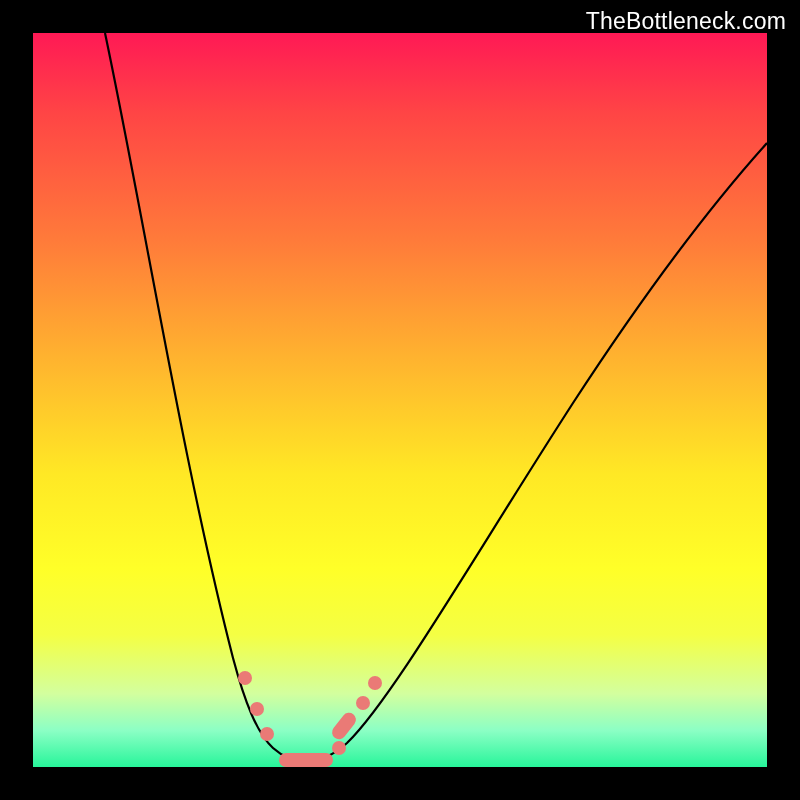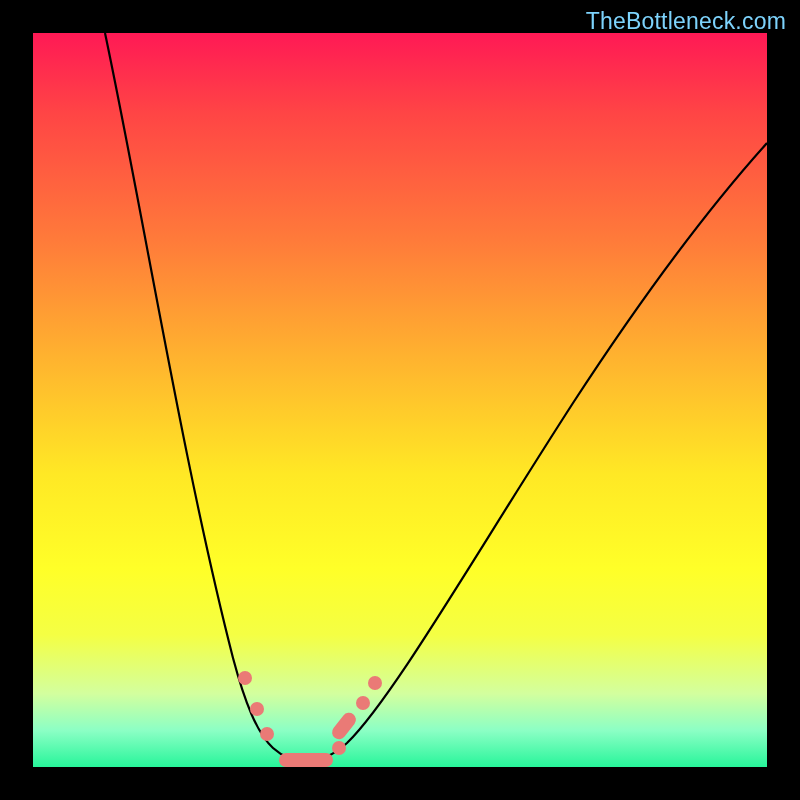"TheBottleneck.com" .watermark { color: #7dd3fc -> #ffffff }
